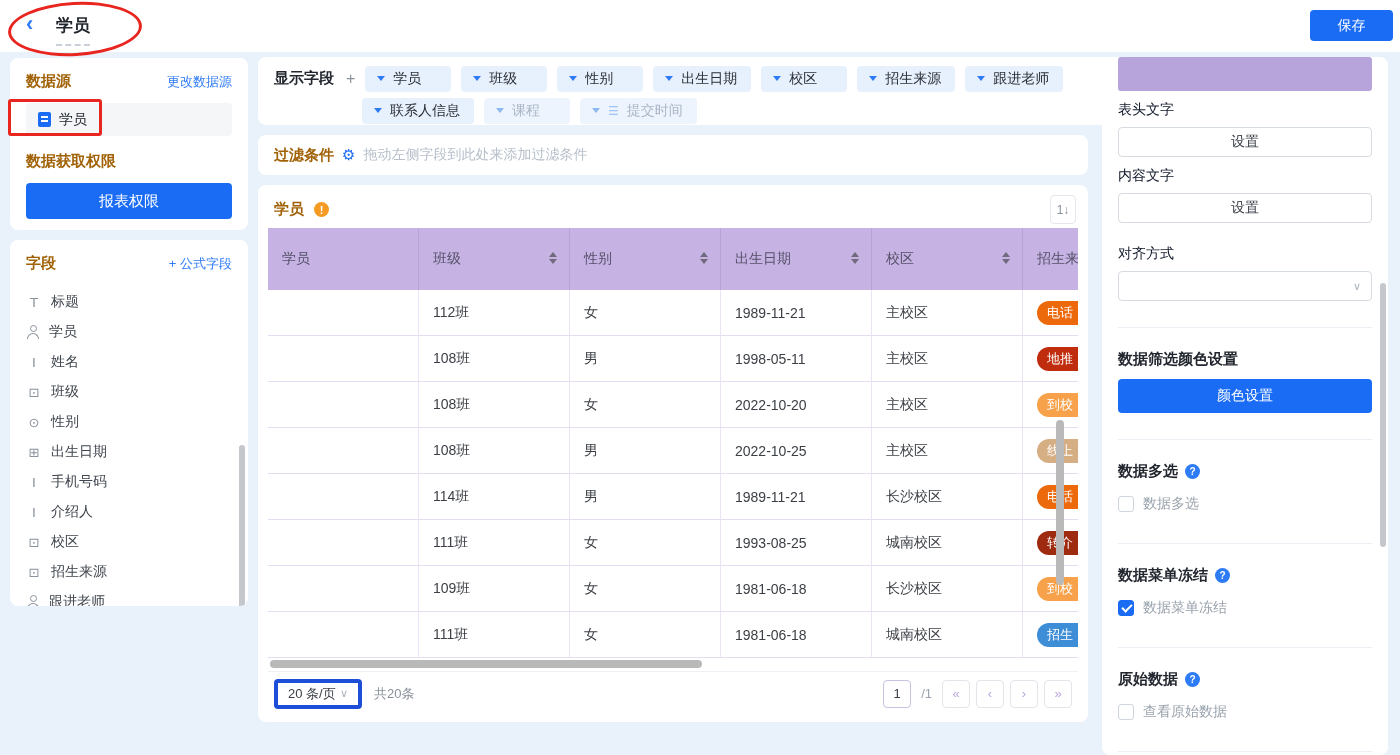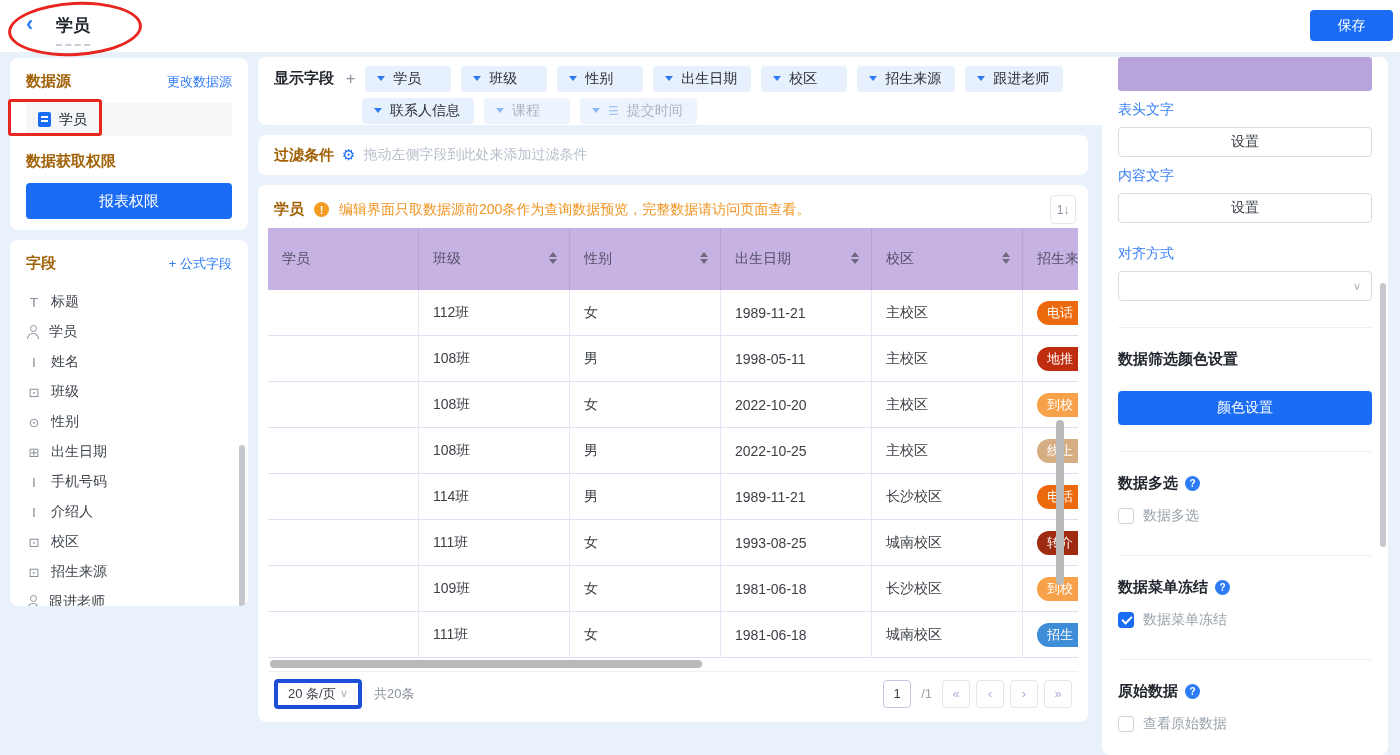"表头文字" .r-label { color: #3b82f6 -> #0f172a }
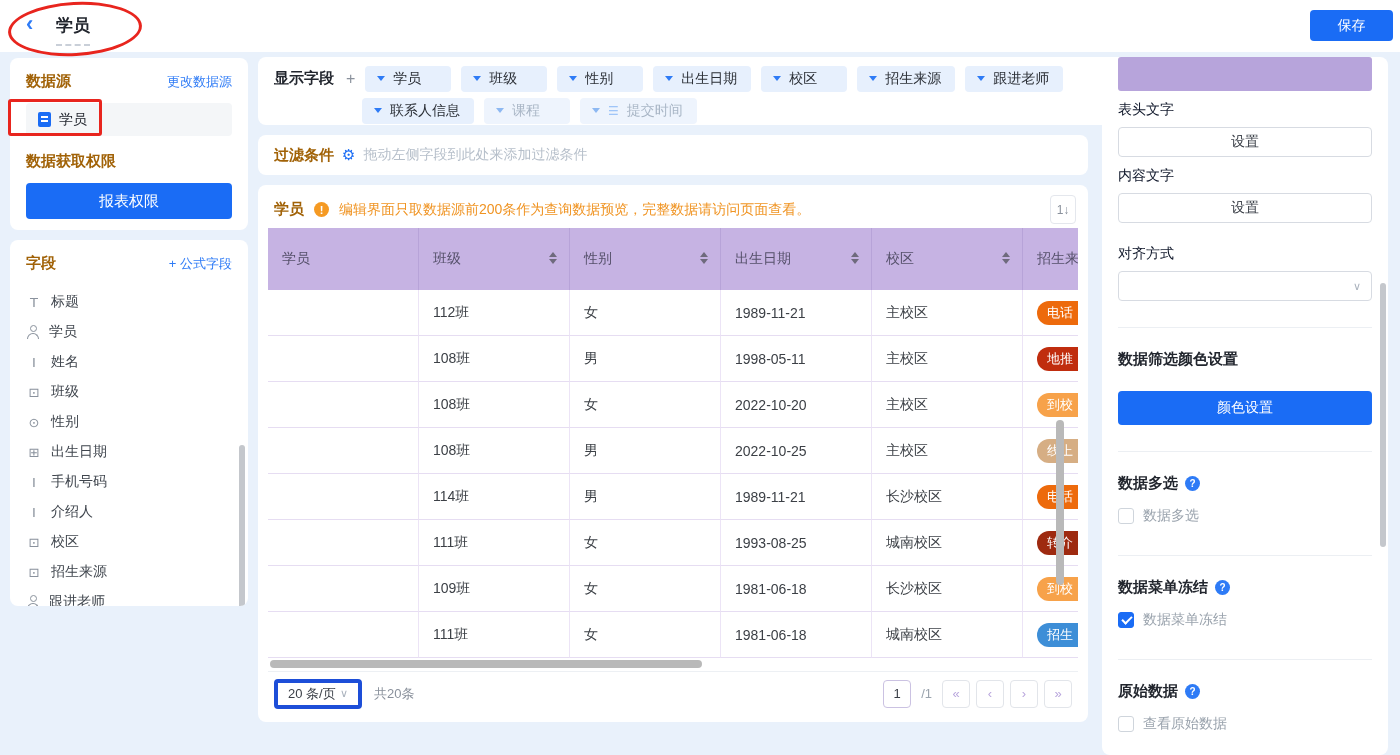"编辑界面只取数据源前200条作为查询数据预览，完整数据请访问页面查看。" span.warn-text { html: <span>编辑界面只取数据源前200条作为查询数据预览，完整数据请访问页面查看。</span> -> none }
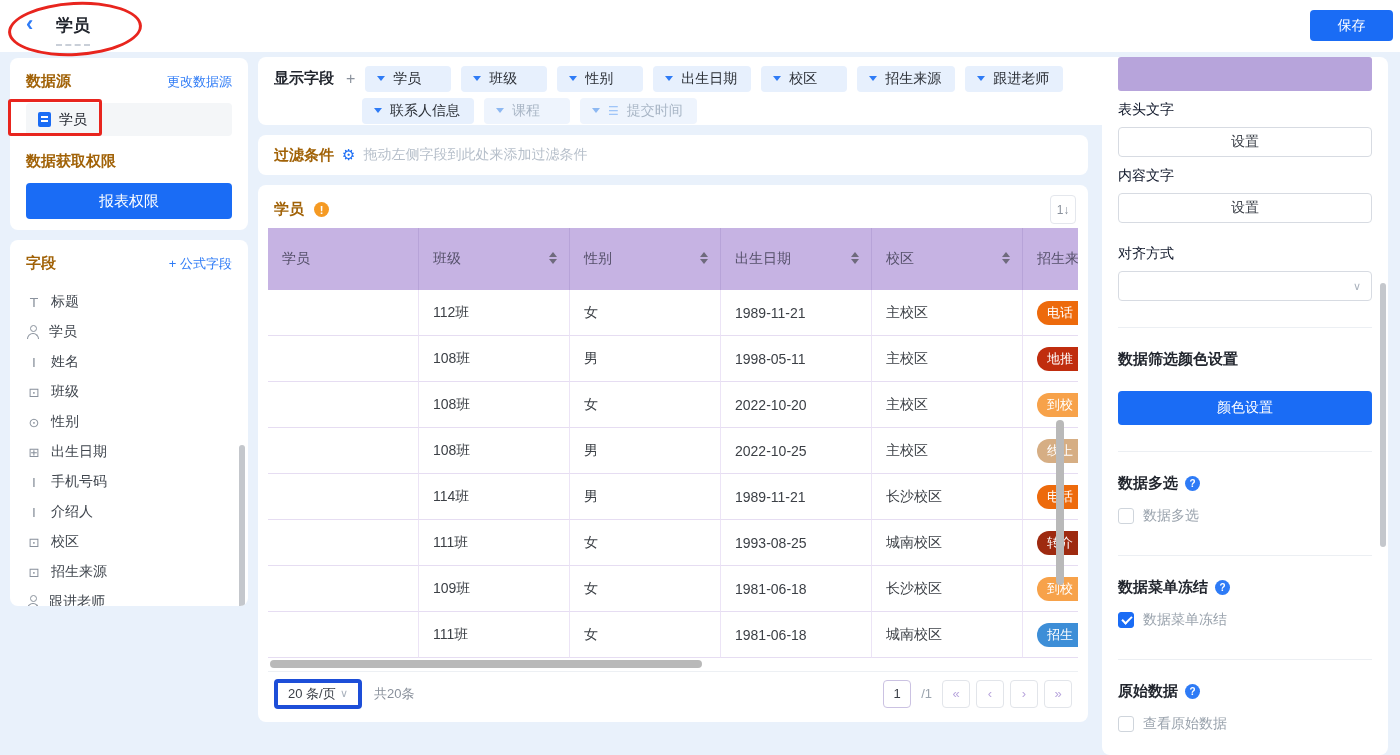"颜色设置" button.r-btn { margin-top: 22px -> 10px }
